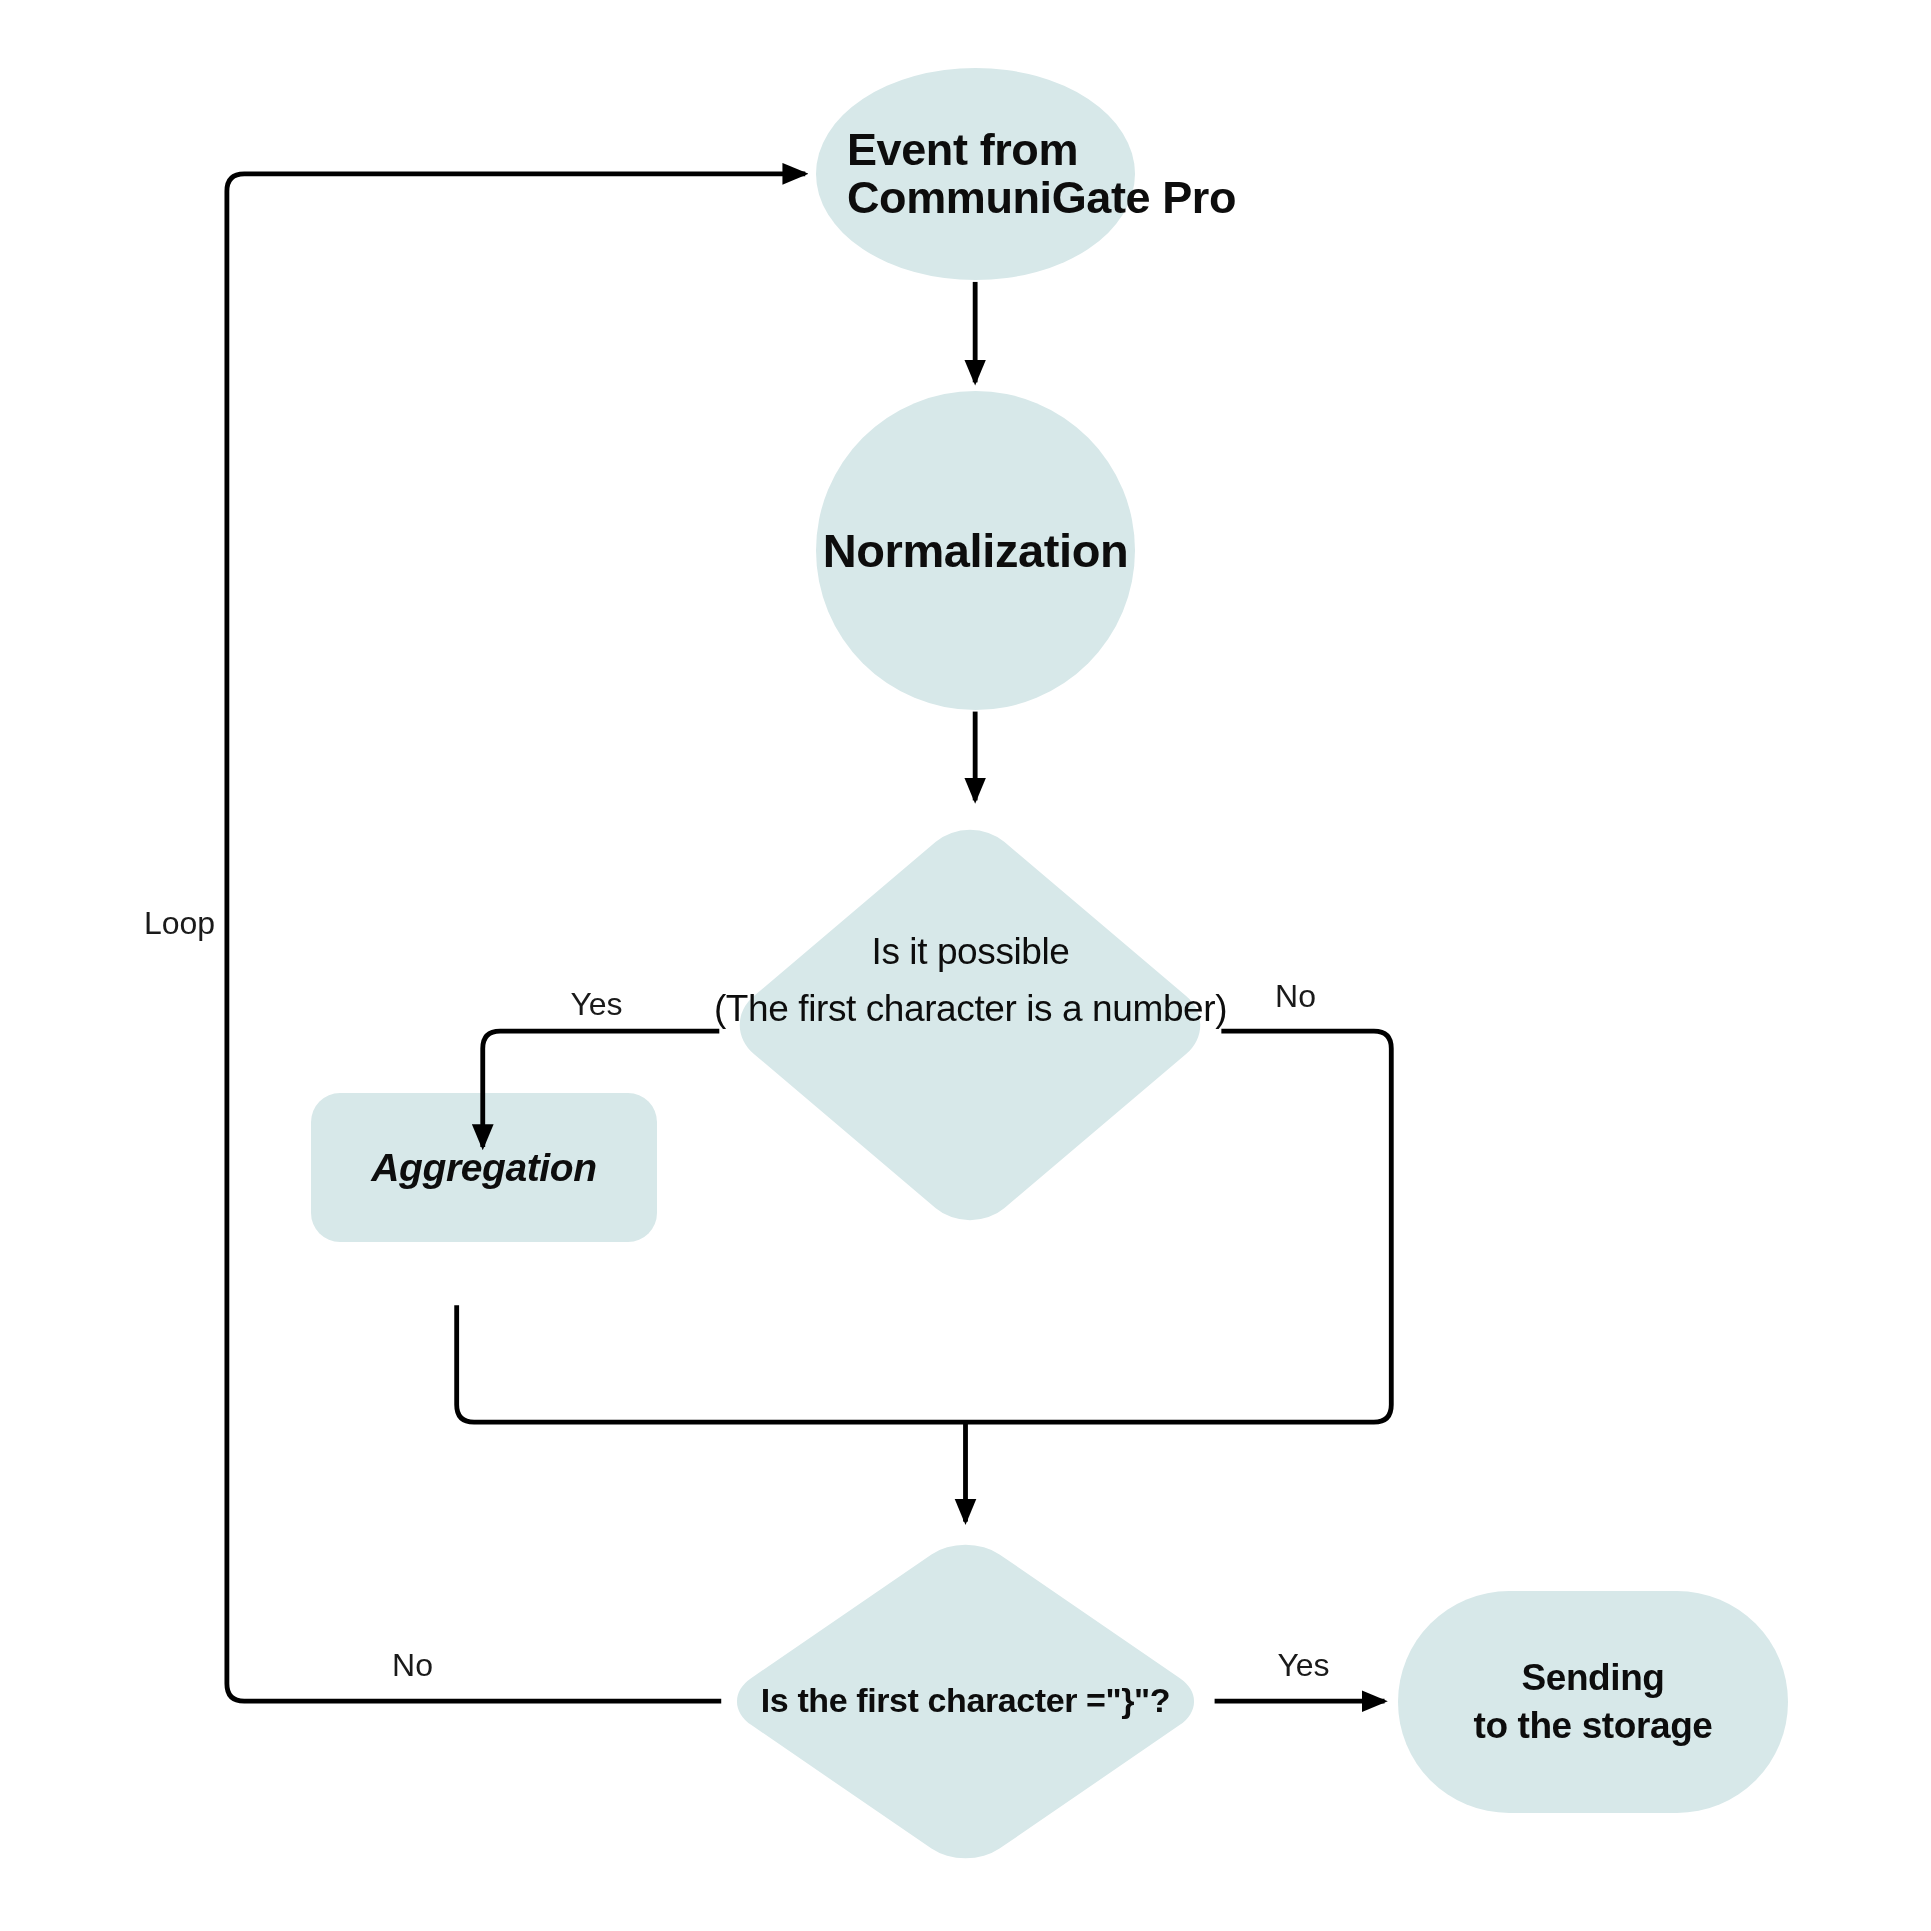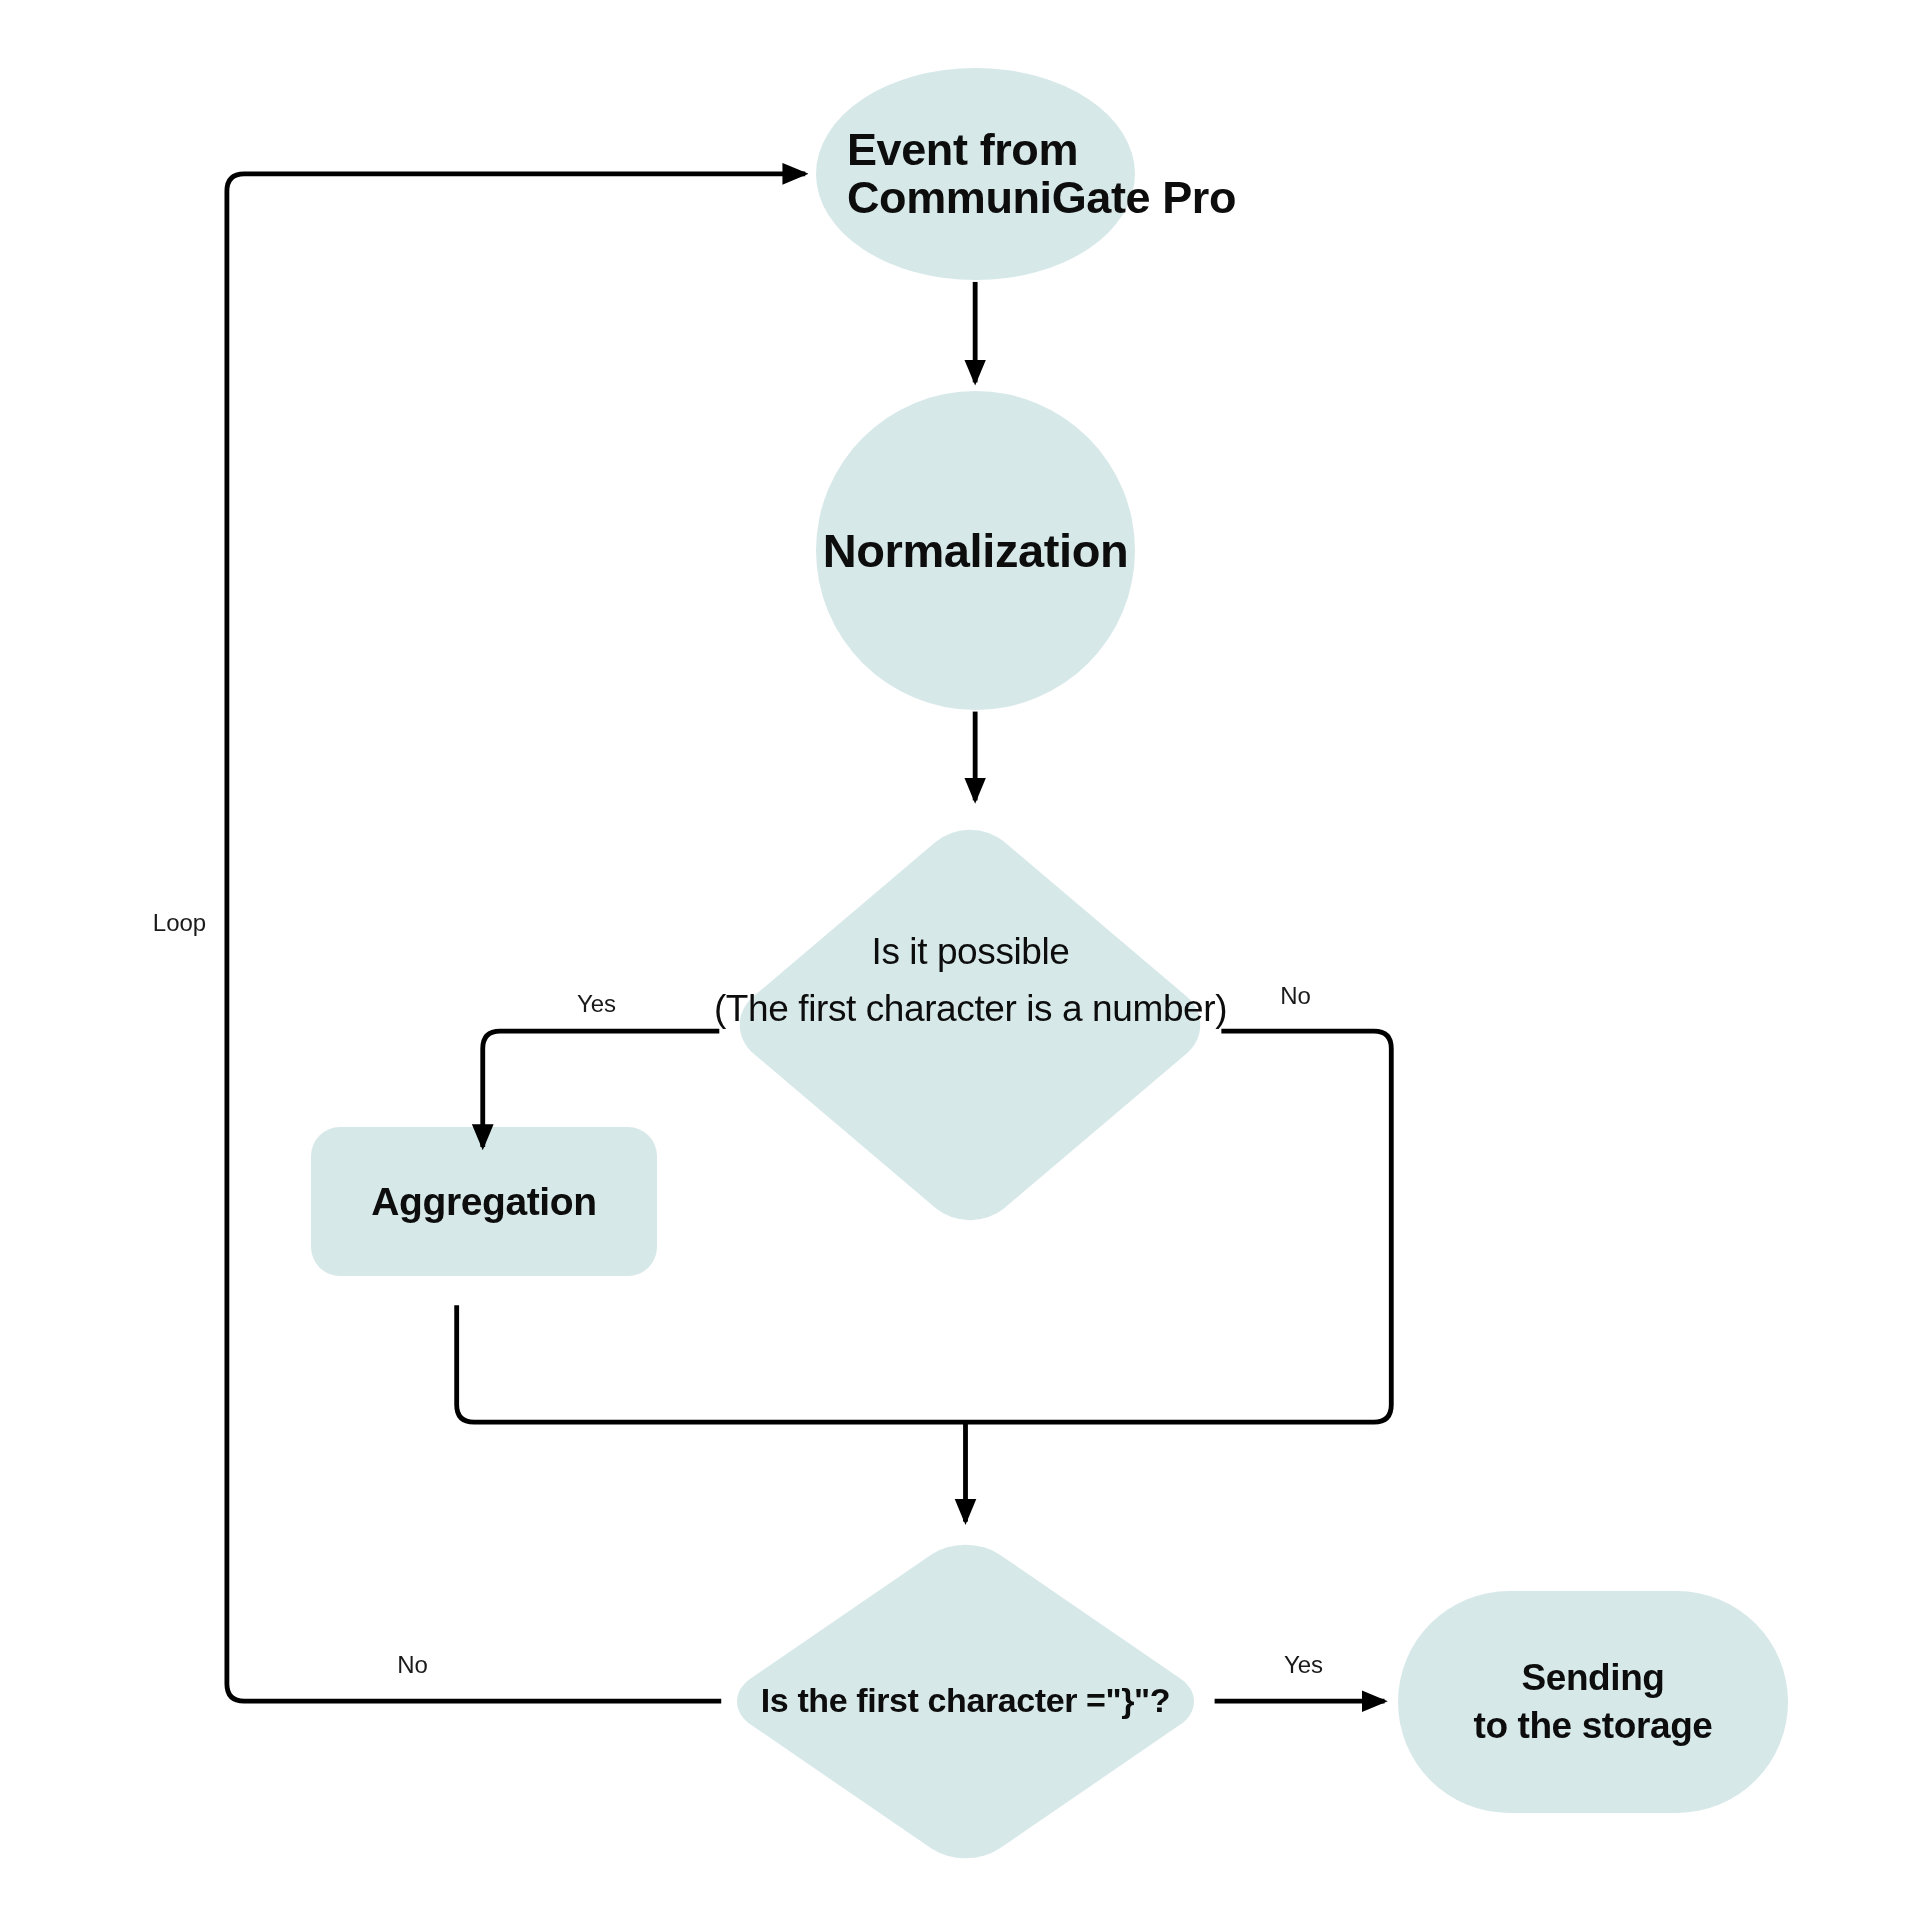"Loop" .edge-label { font-size: 24px -> 32px }
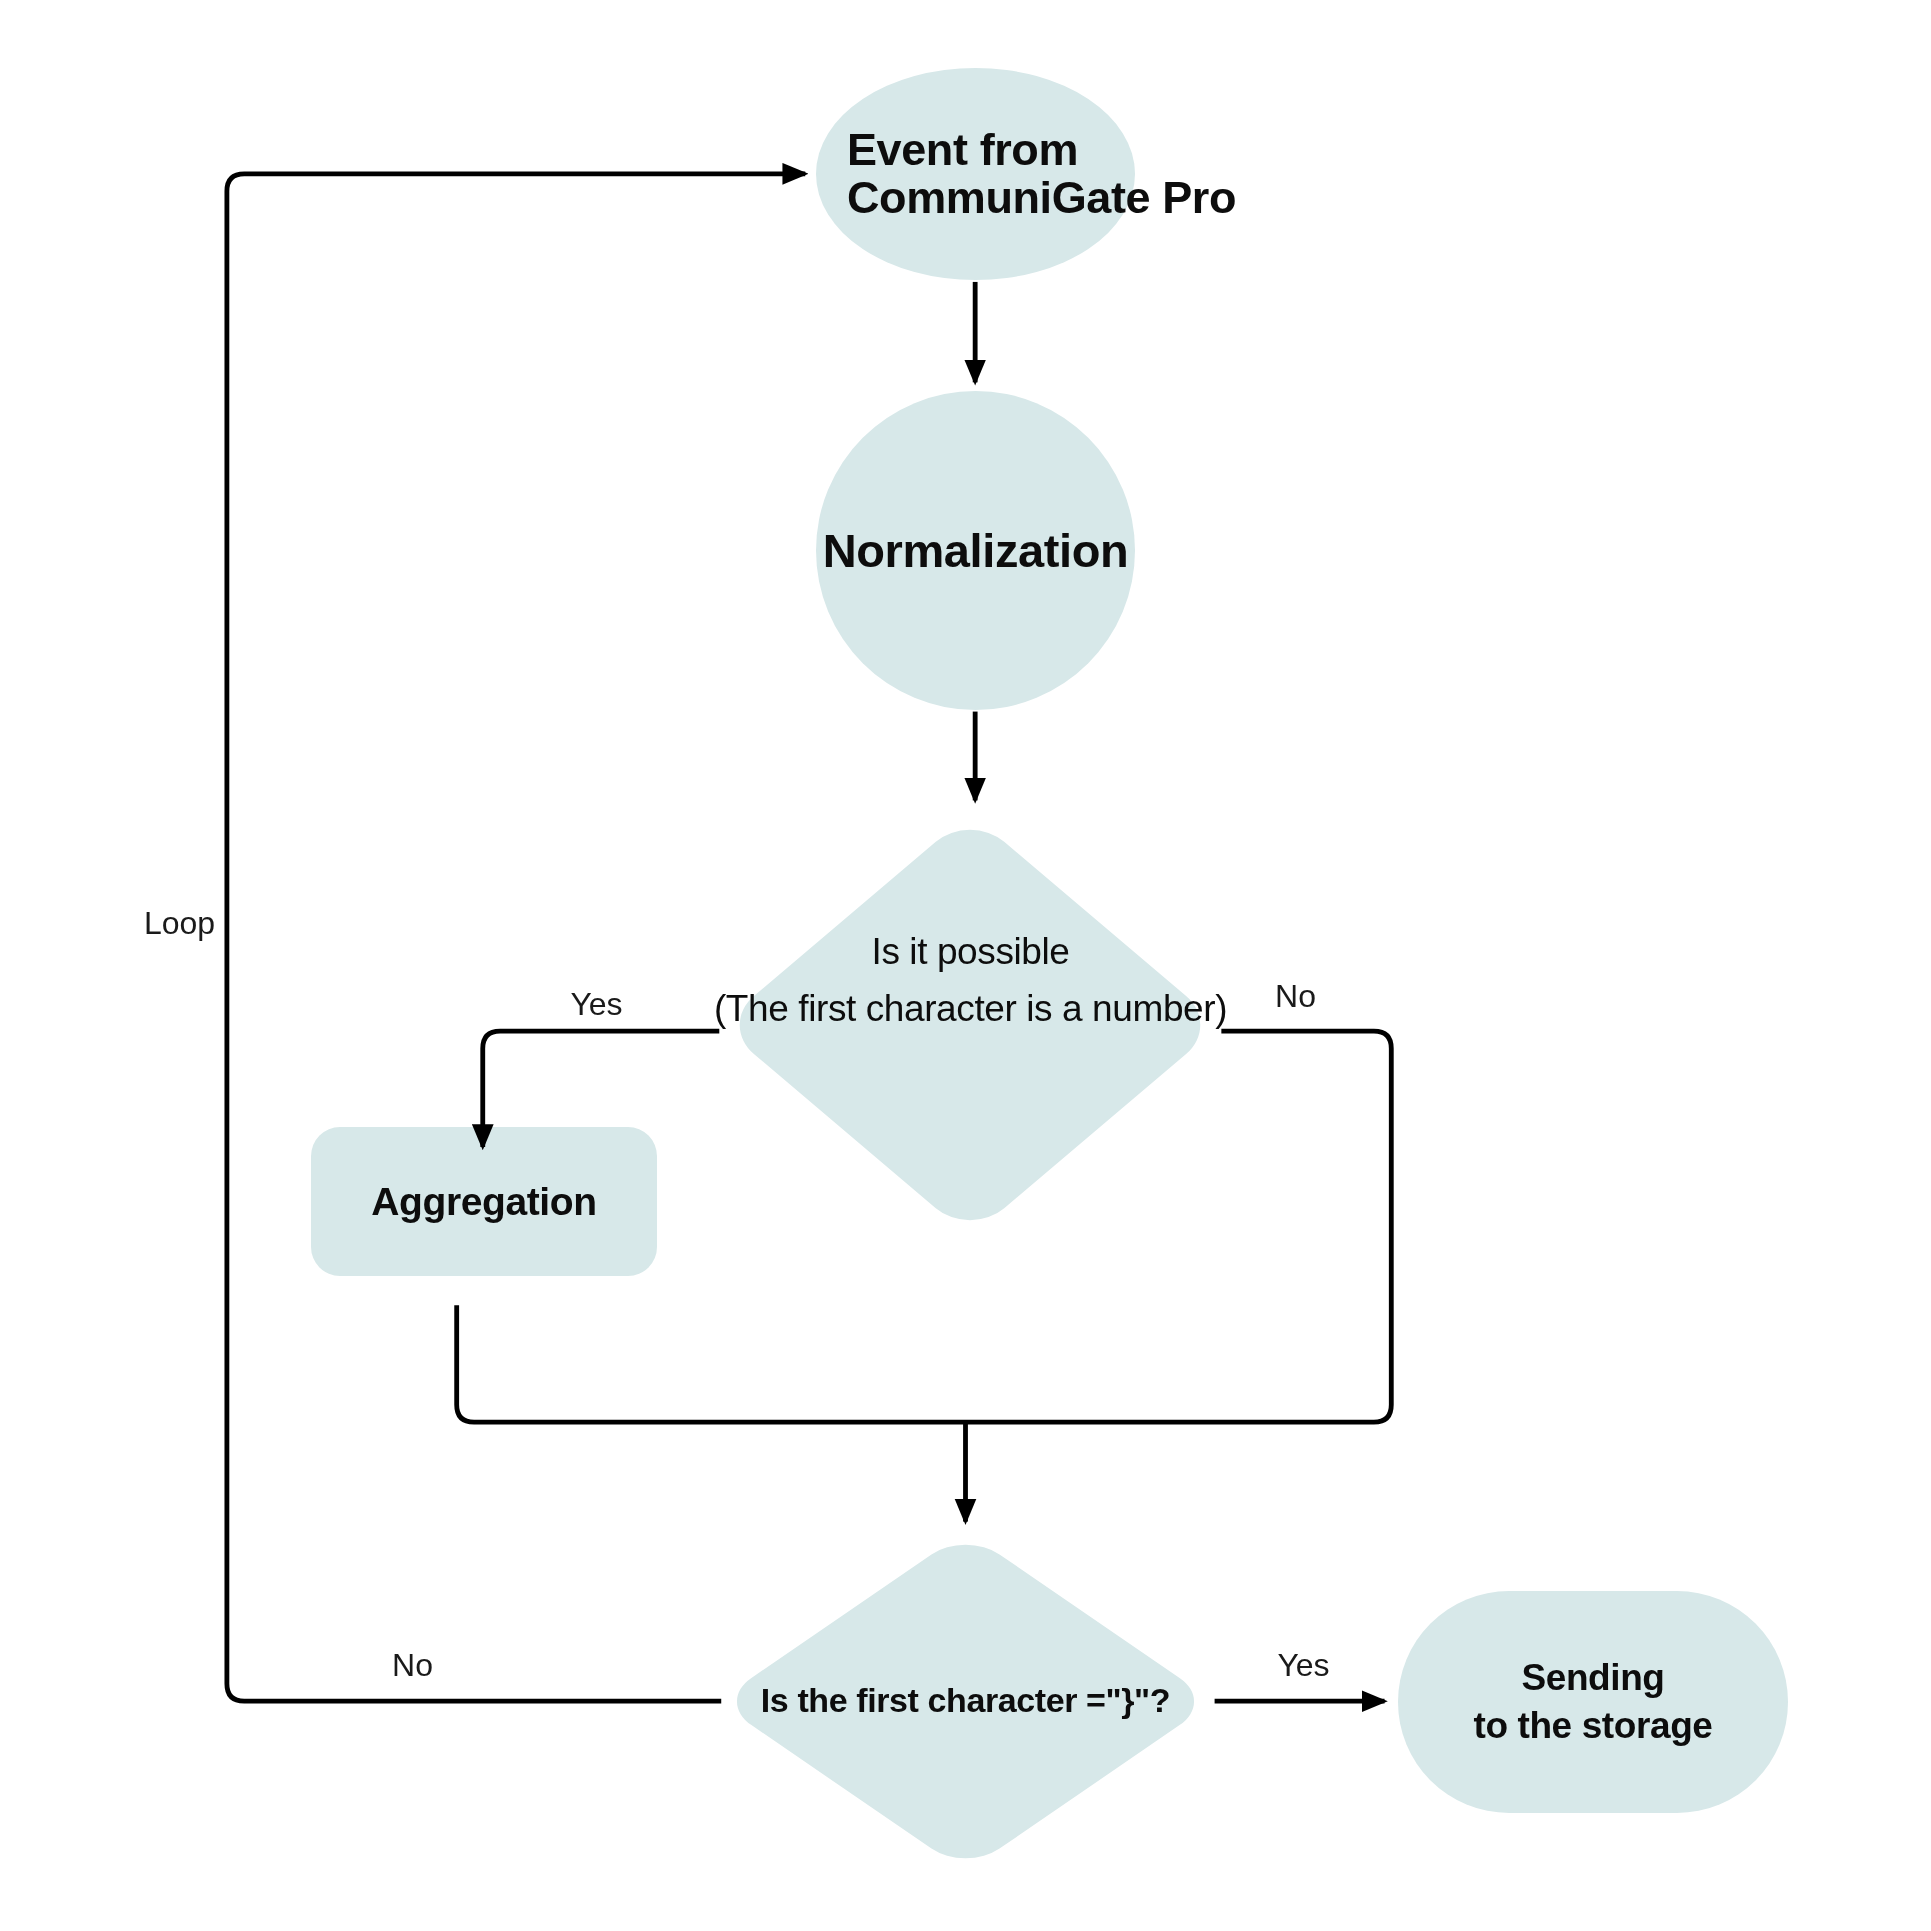"Aggregation" .agg-rect { font-style: none -> italic; top: 1127px -> 1093px }
